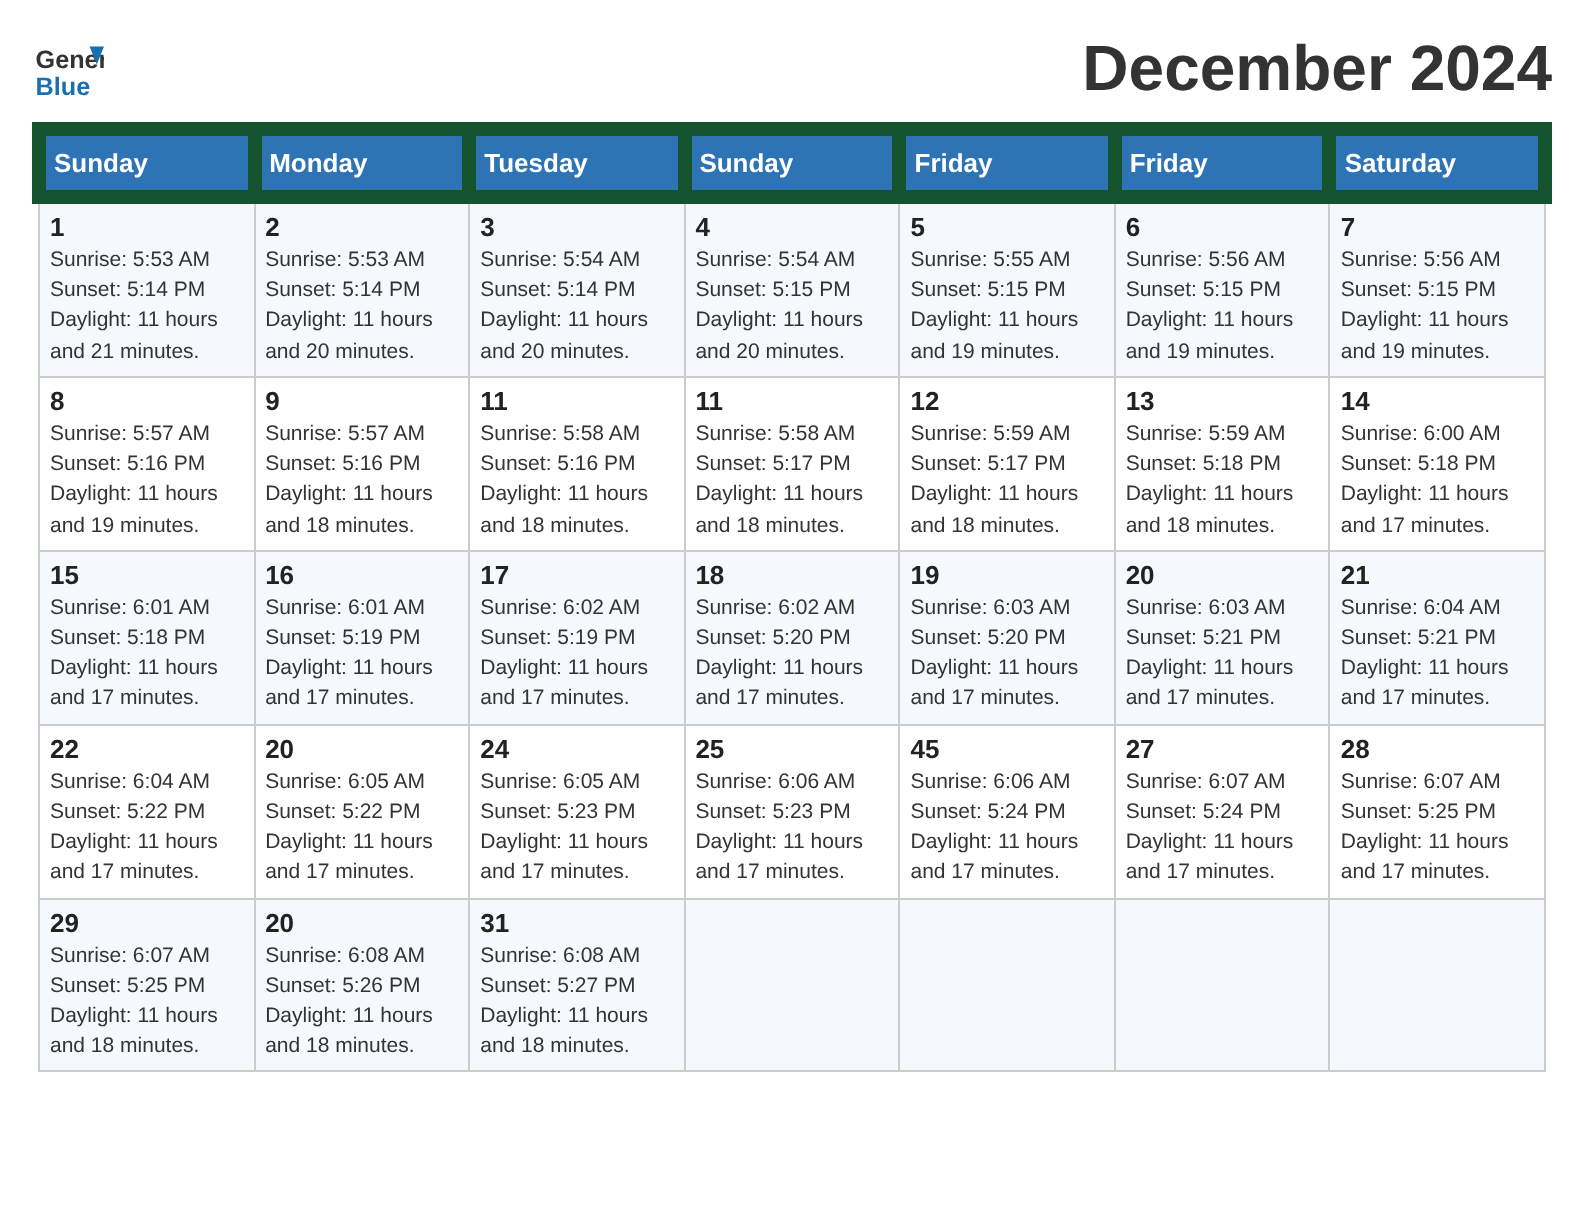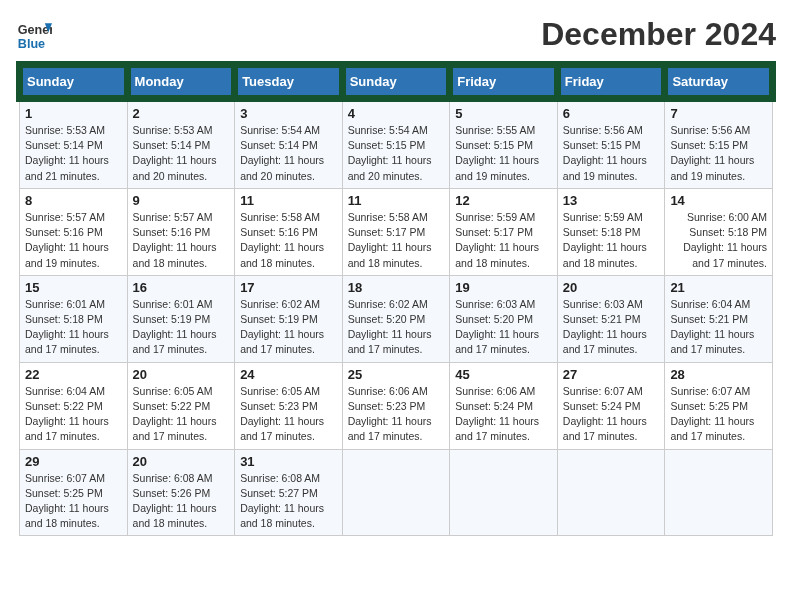"Sunrise: 6:00 AM" div.day-info { text-align: right -> none }
